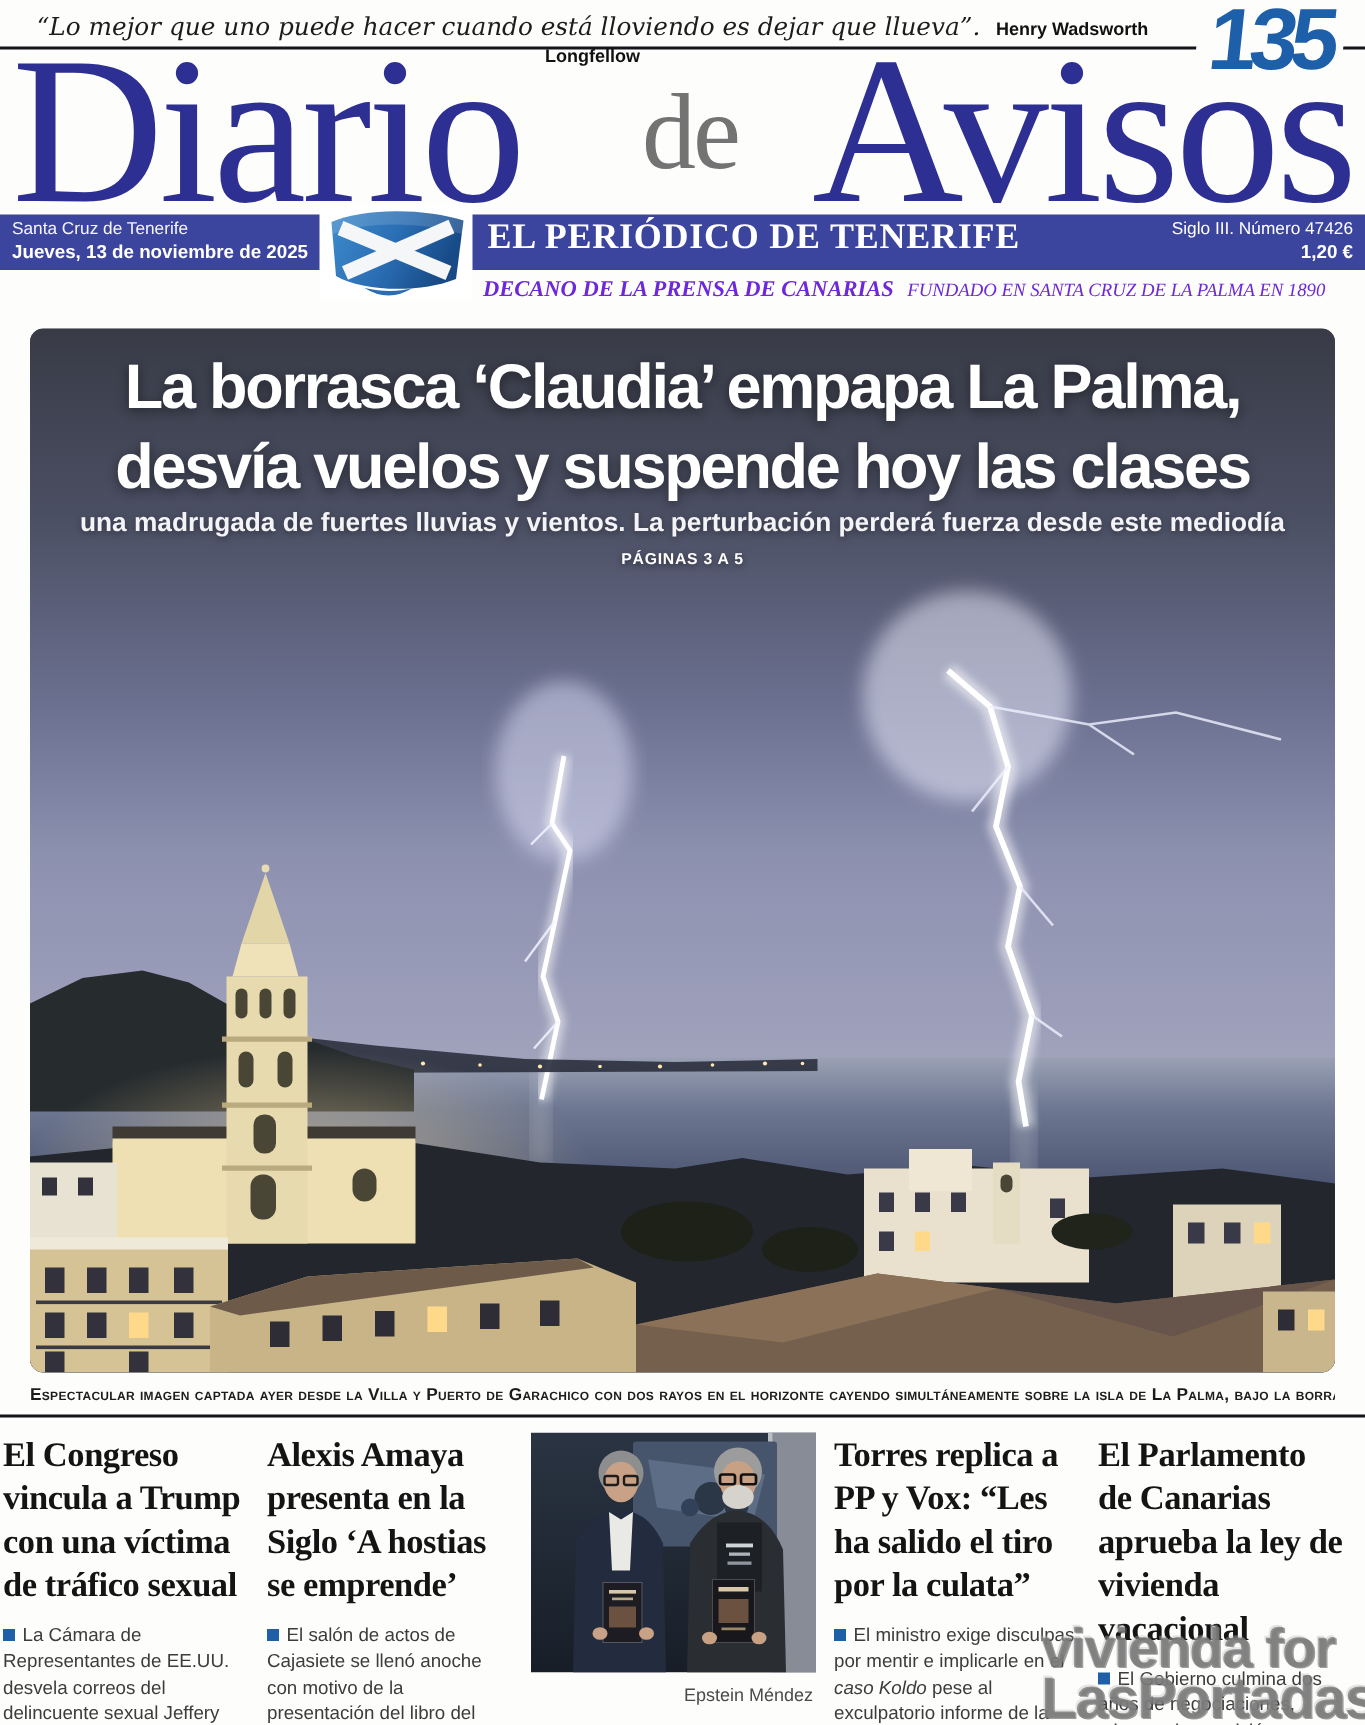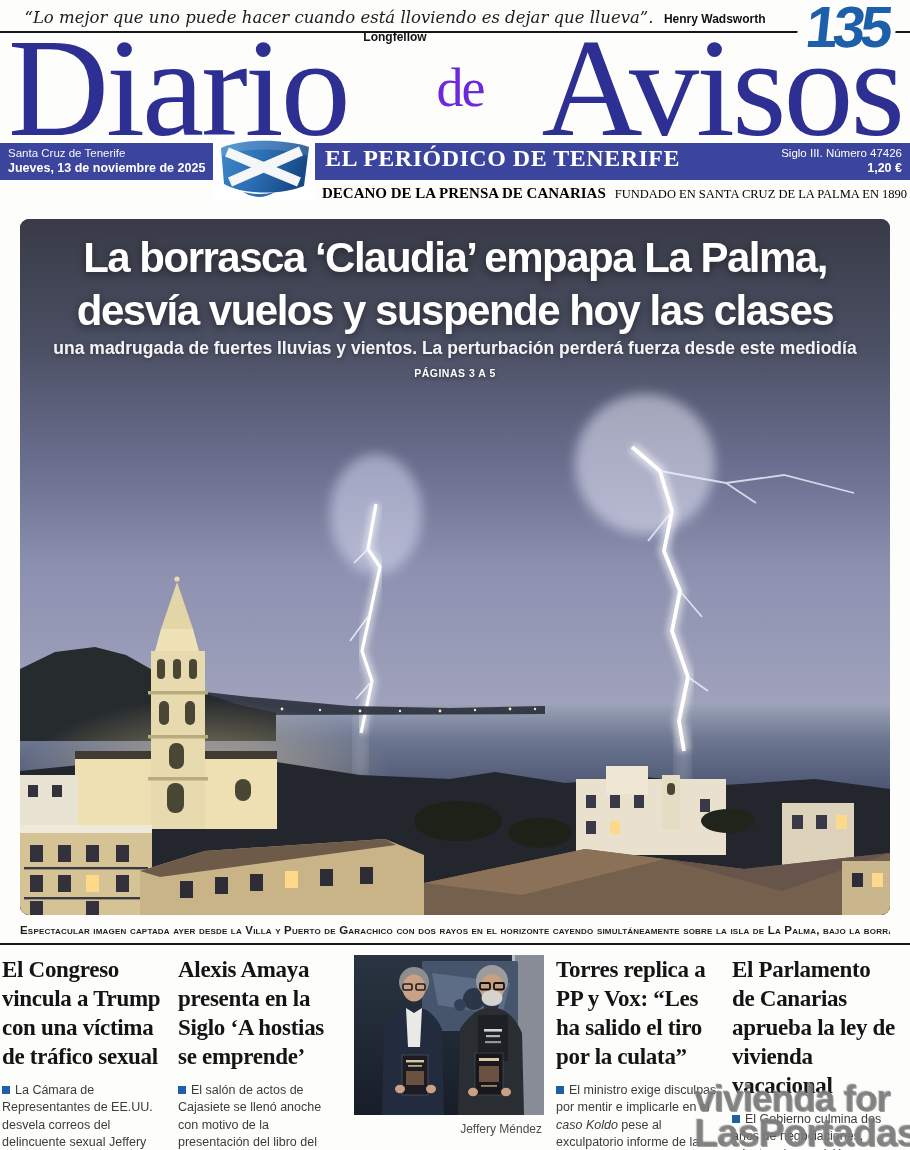"de" .mast-de { color: #6d28d9 -> #737373; font-size: 54px -> 72px }
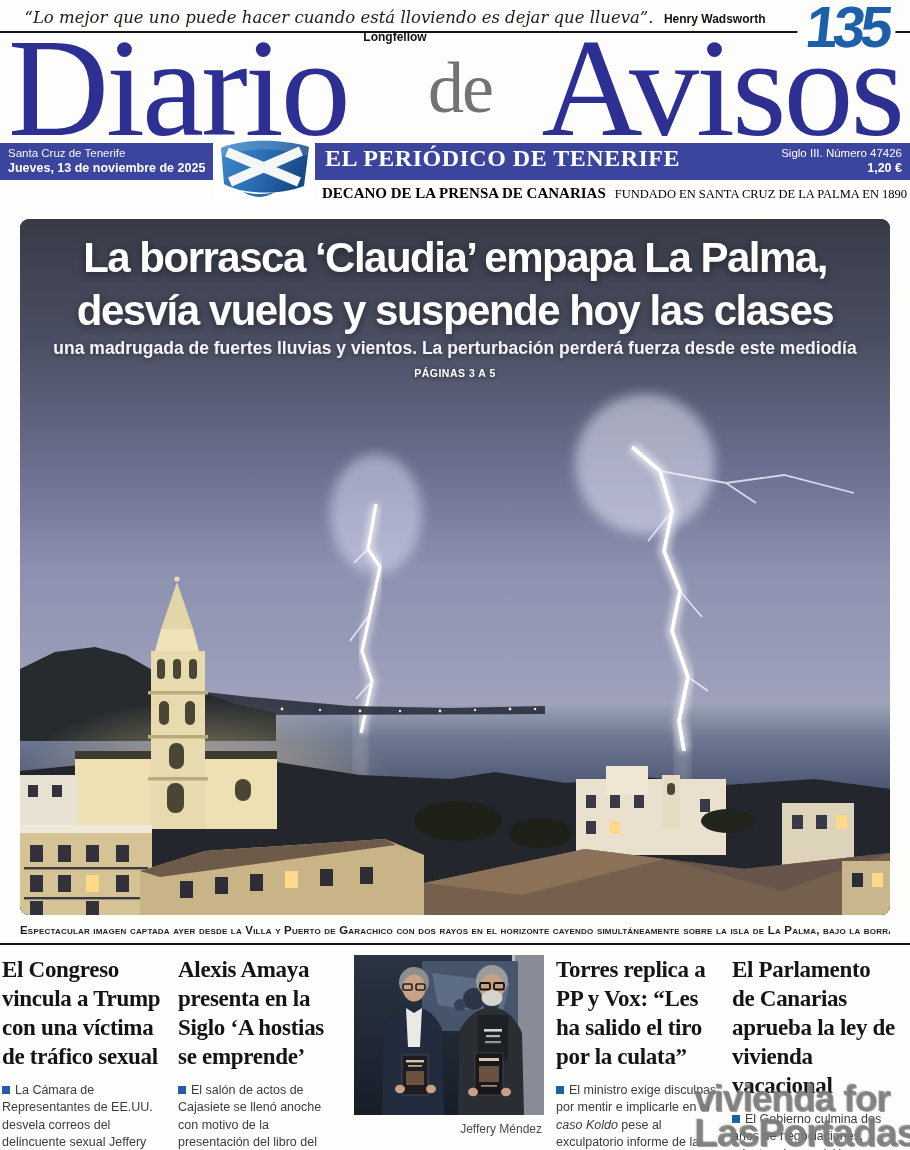"DECANO DE LA PRENSA DE" .decano { color: #000000 -> #6d28d9; font-style: none -> italic }
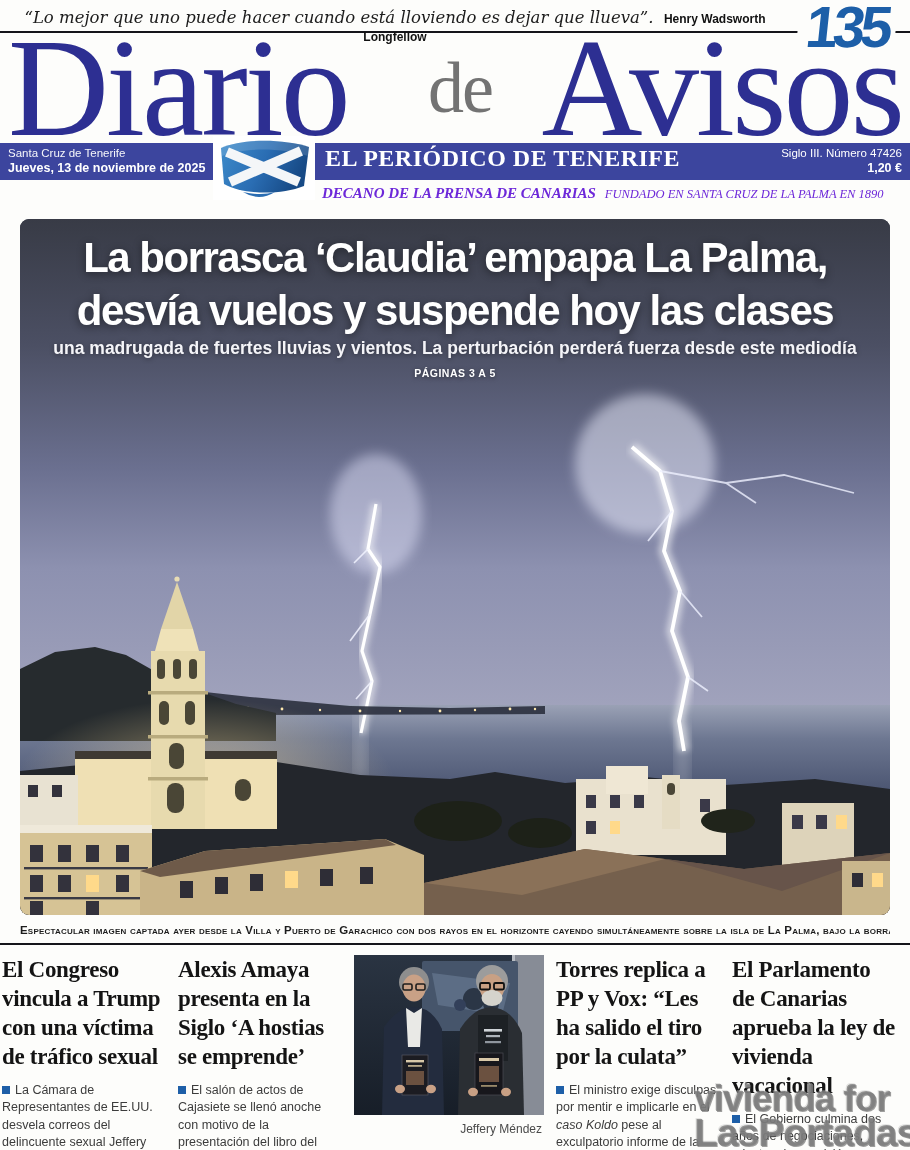"Jeffery Méndez" div.photo-credit { text: Jeffery -> Epstein }
